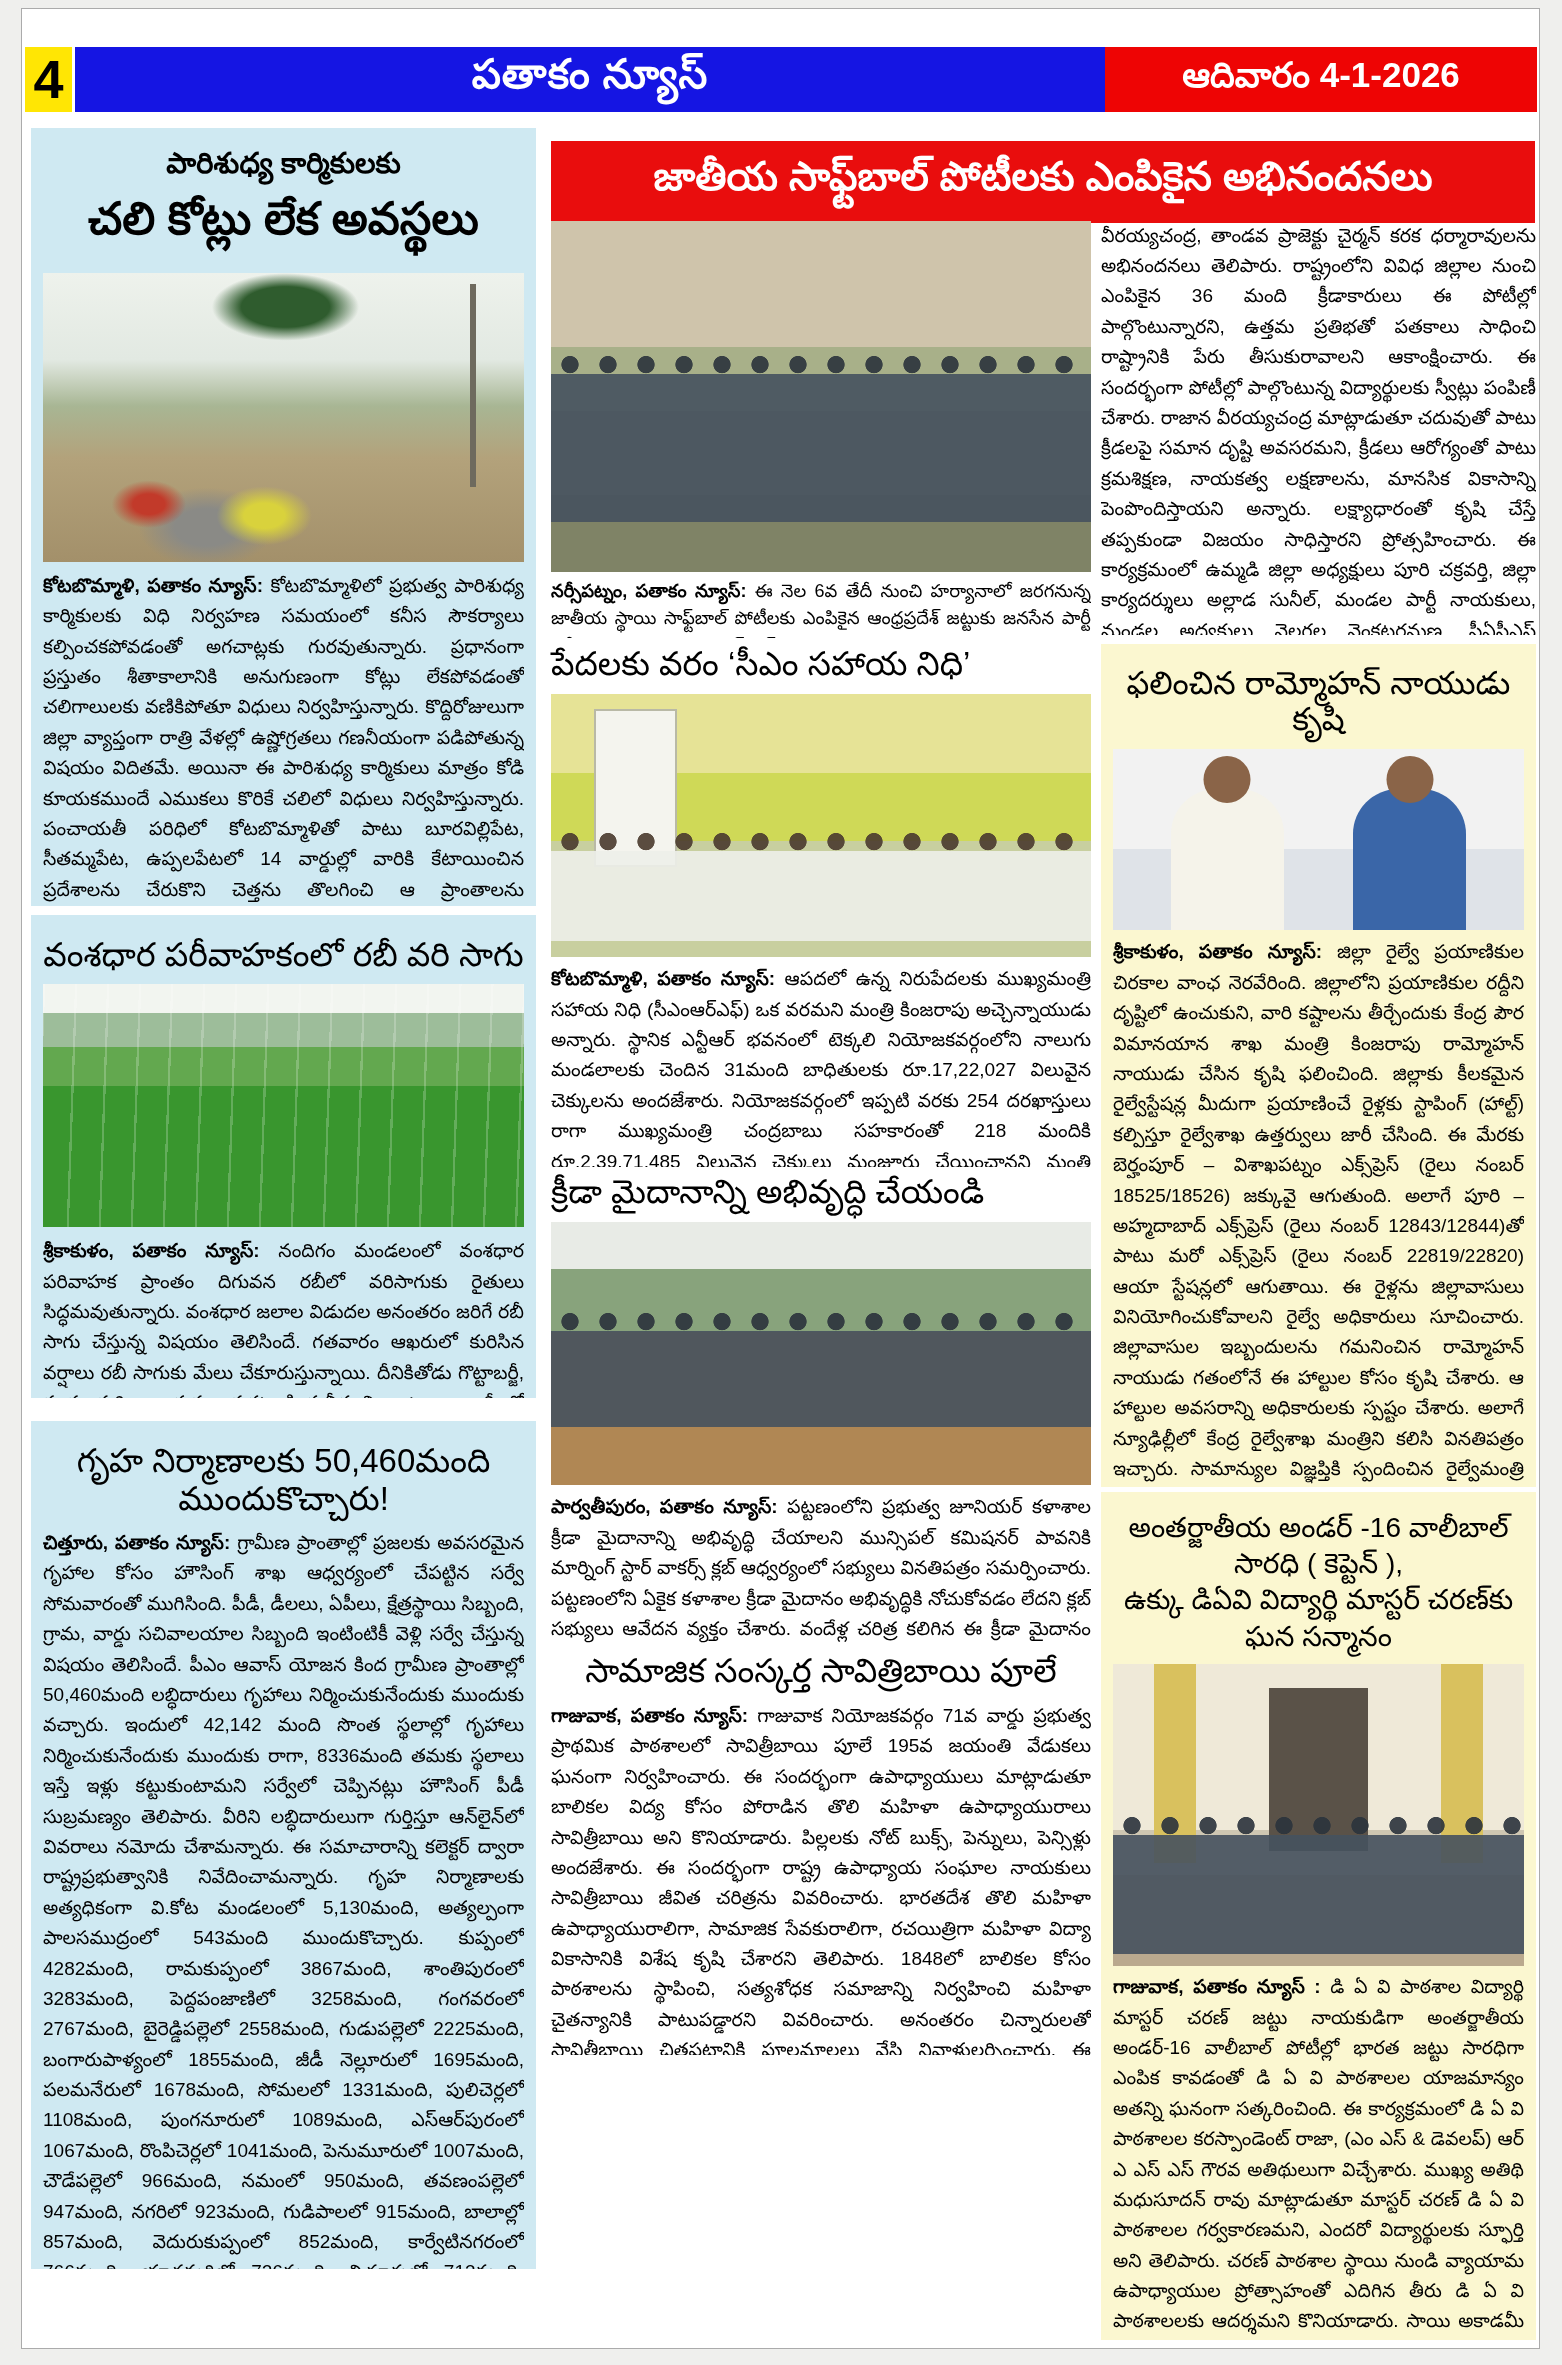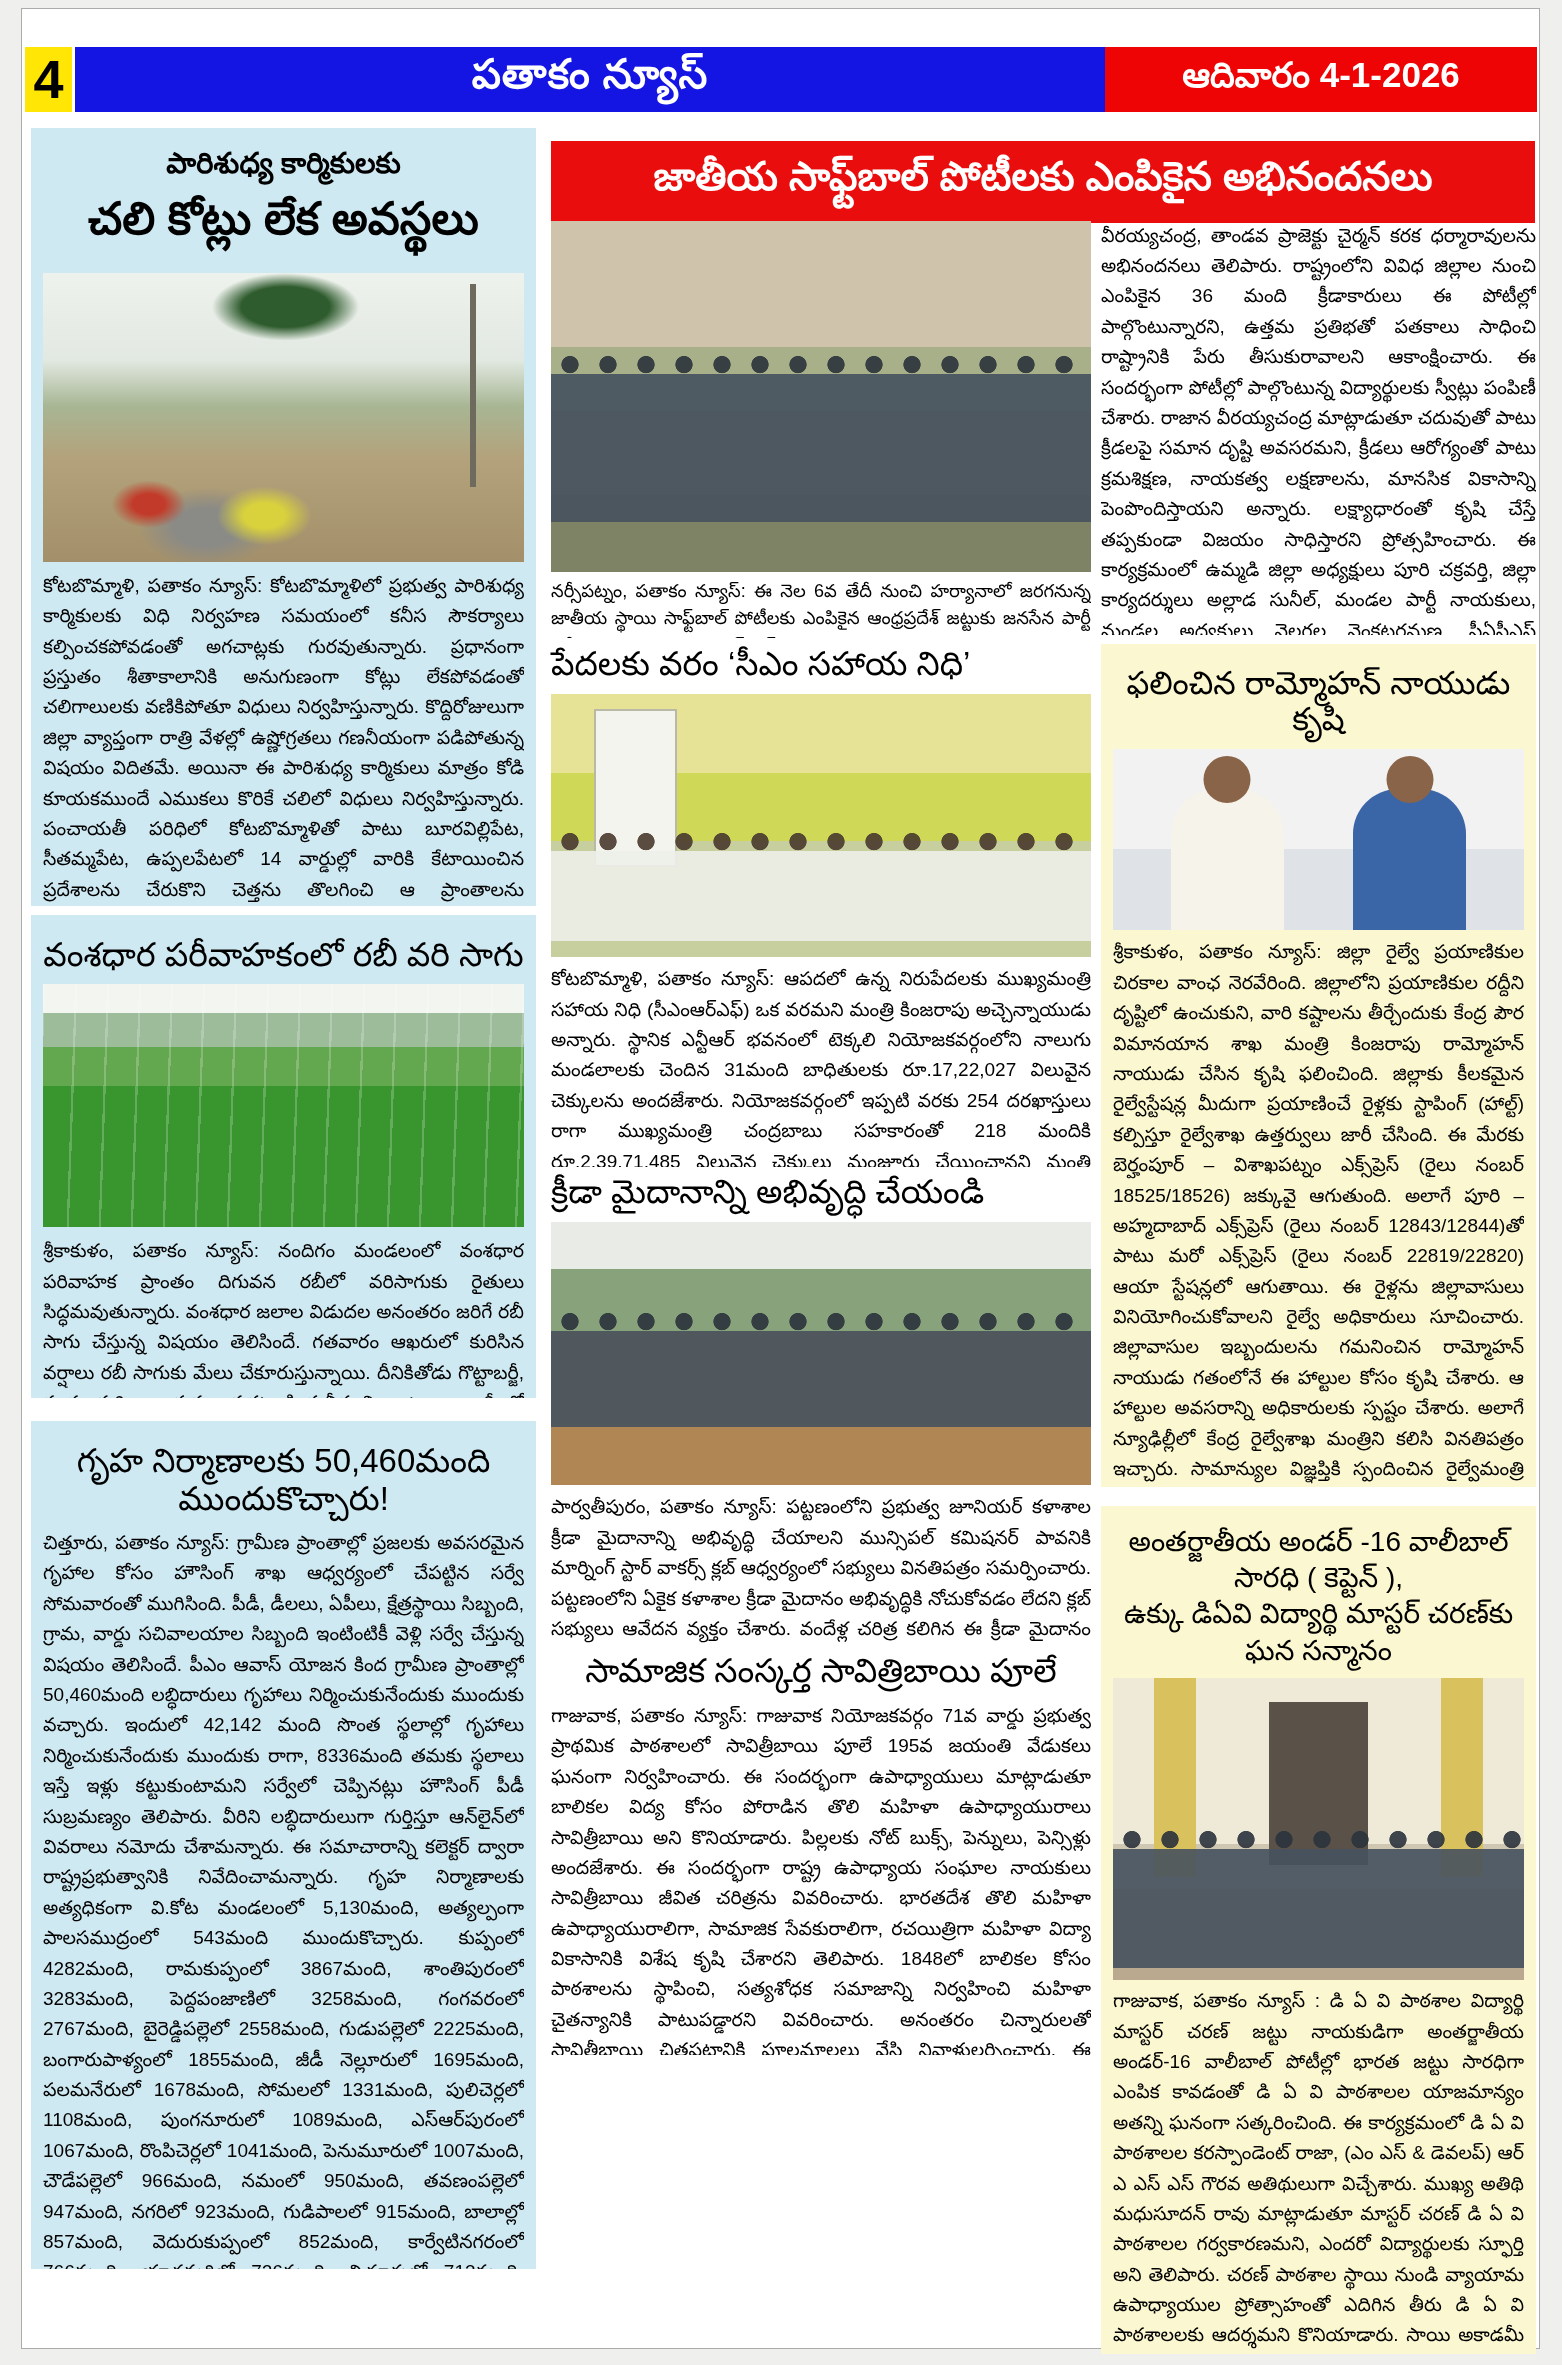"కోటబొమ్మాళి, పతాకం న్యూస్:" .dateline { font-weight: normal -> bold }
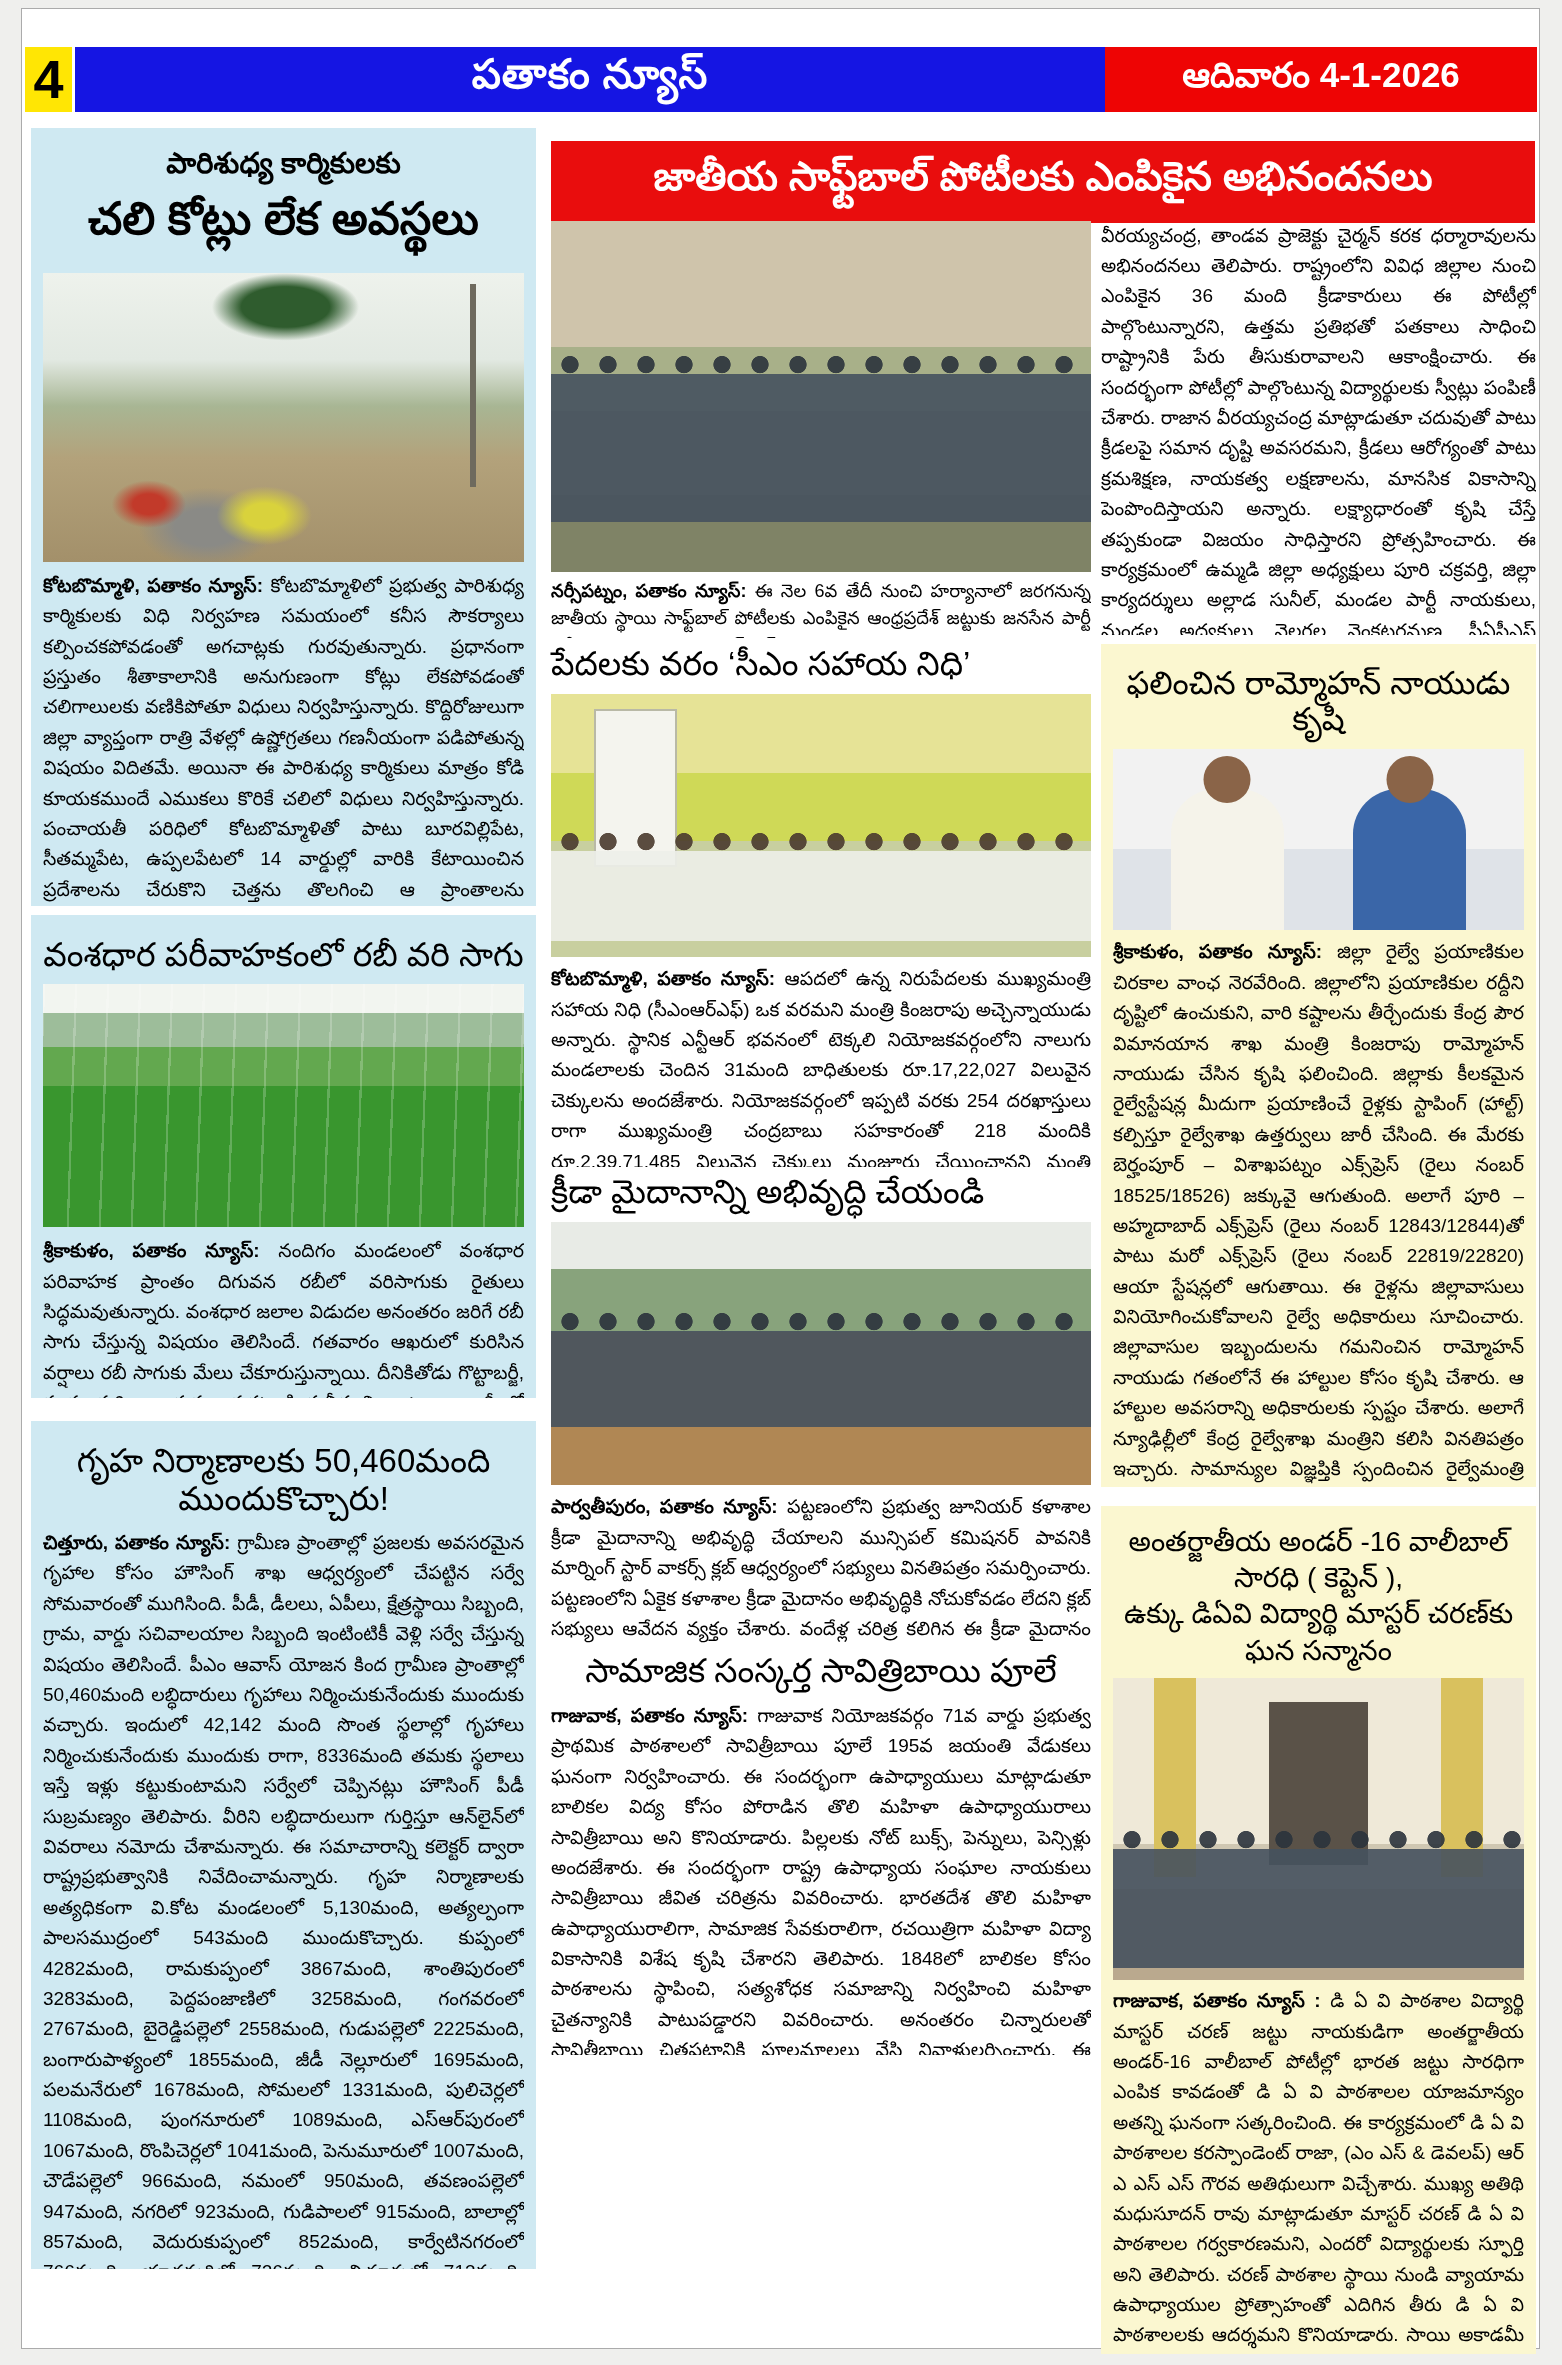"ఫలించిన రామ్మోహన్ నాయుడు కృషి" article.box { margin-bottom: 19px -> 5px }
